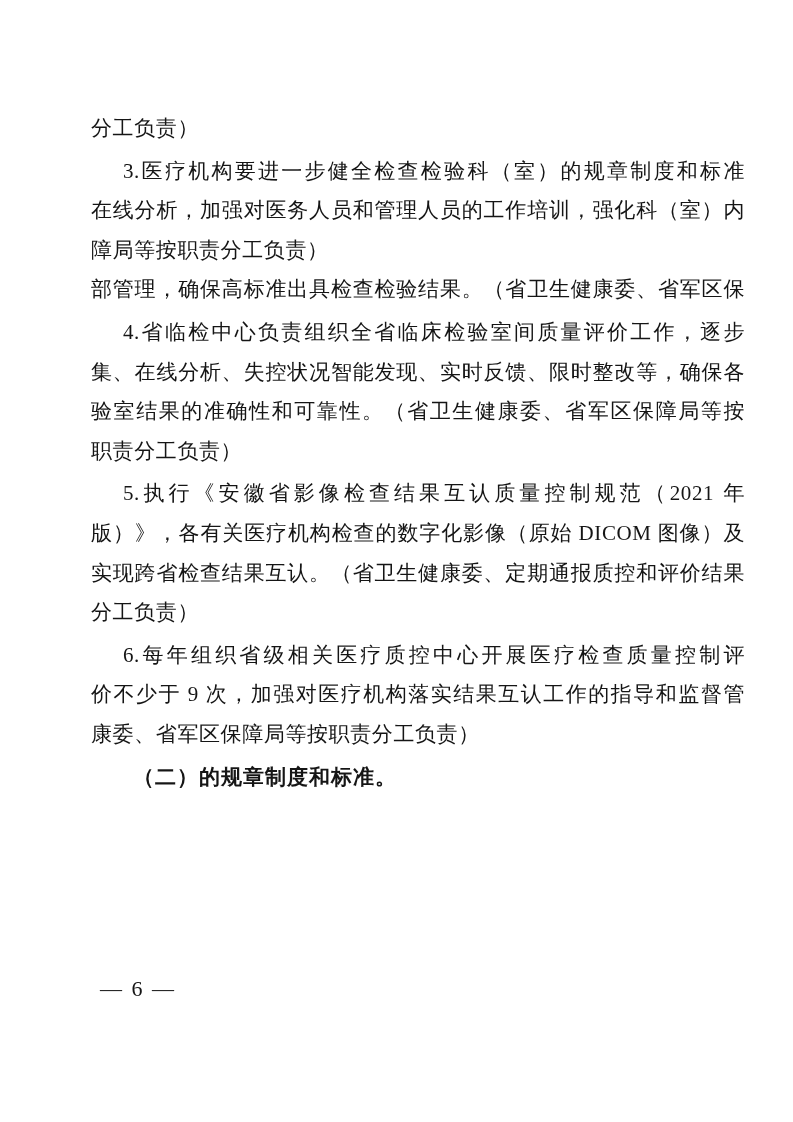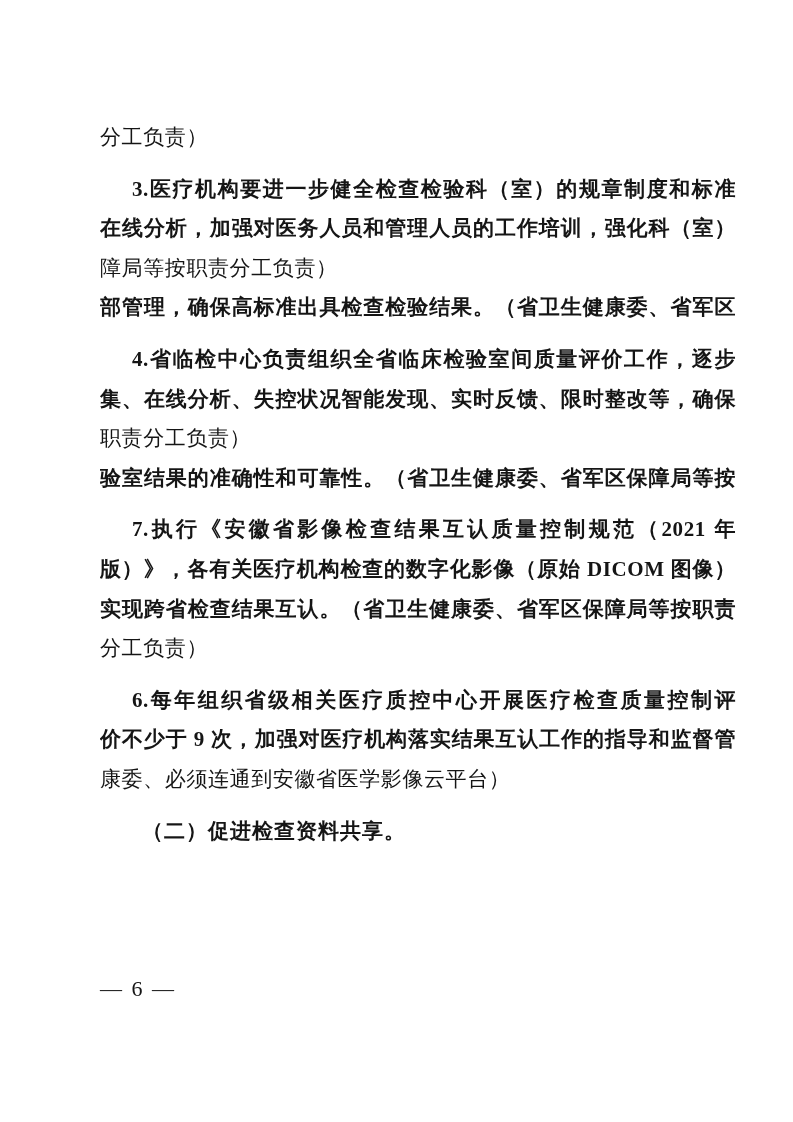"分工负责）" .paragraph { margin: 12px -> 3px }
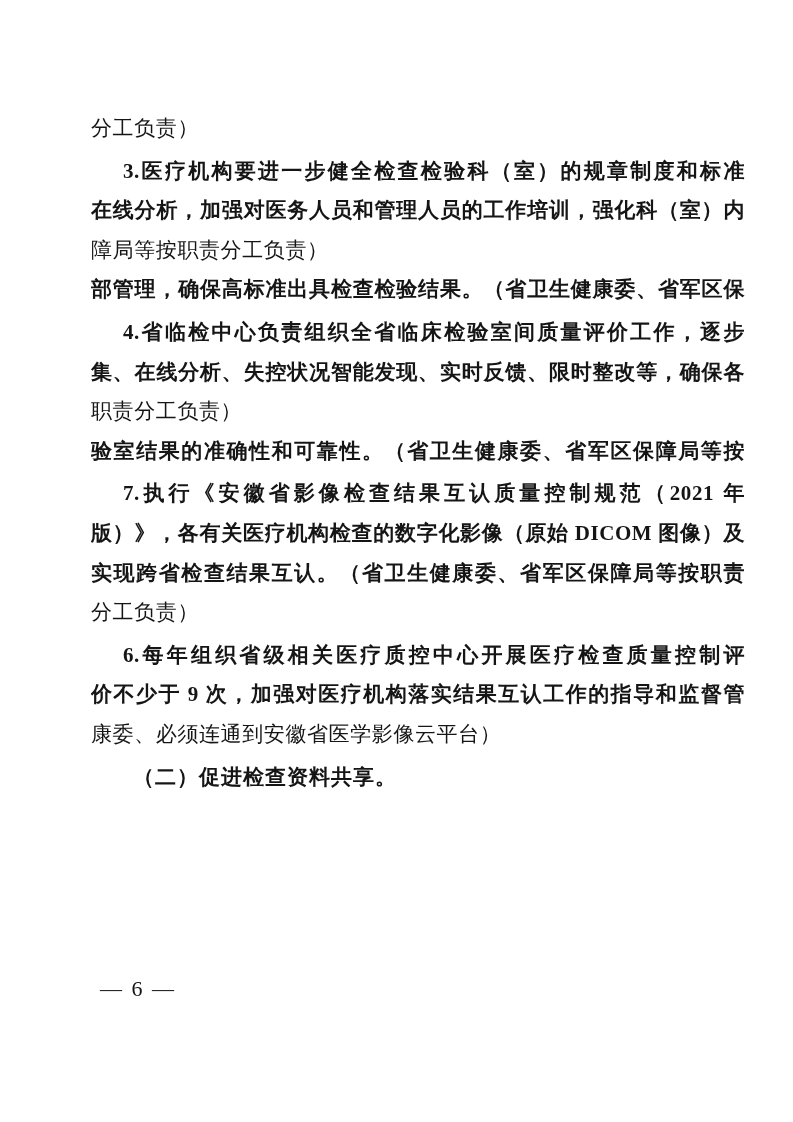"3.医疗机构要进一步健全检查检验科（室）的规章制度和标准" .line.j { font-weight: bold -> none }
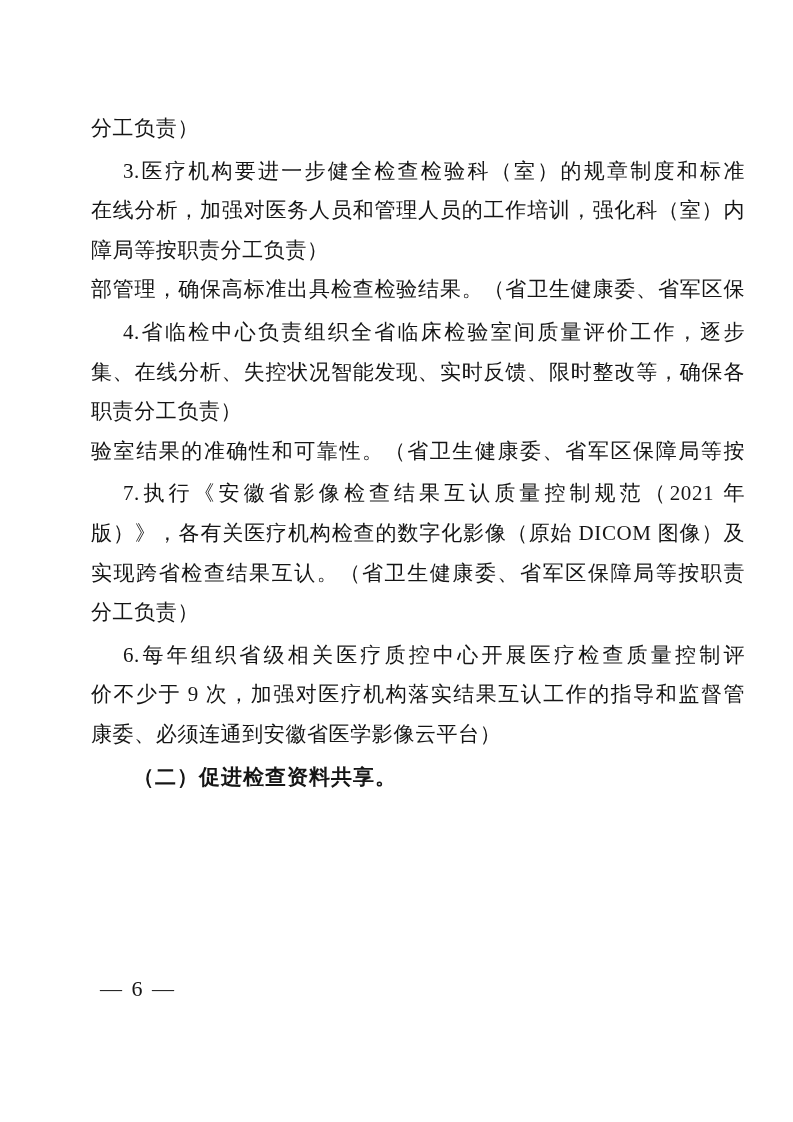"职责分工负责）" div.line { order: before "验室结果的准确性和可靠性。（省卫生健康委、省军区保障局等按" -> after "验室结果的准确性和可靠性。（省卫生健康委、省军区保障局等按" }
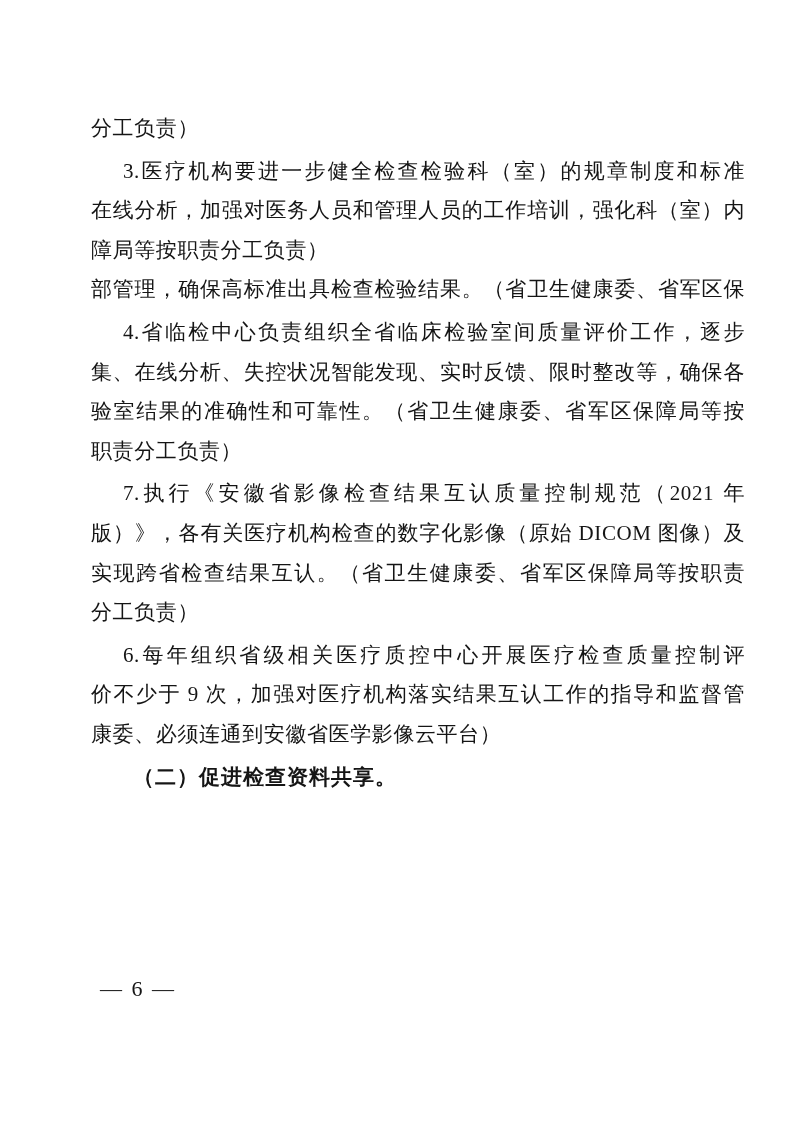"7.执行《安徽省影像检查结果互认质量控制规范（2021 年" div.line { text: 7 -> 5 }
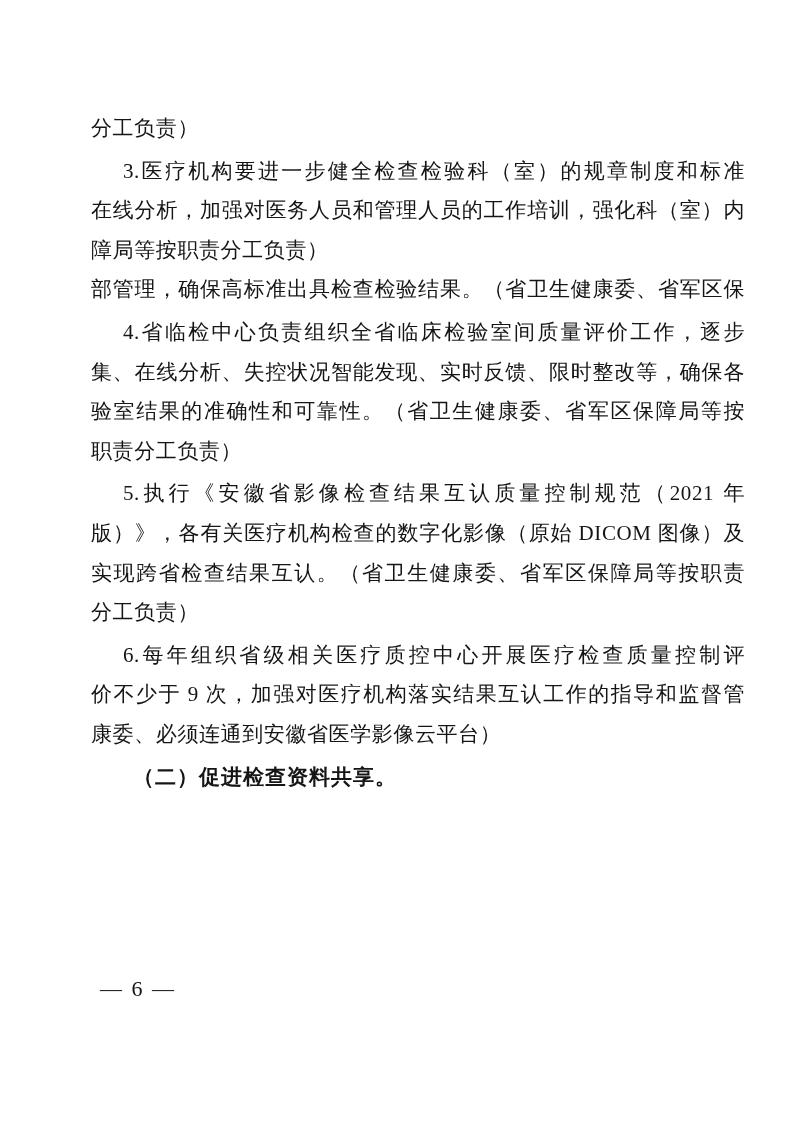"实现跨省检查结果互认。（省卫生健康委、省军区保障局等按职责" div.line { text: 省军区保障局等按职责 -> 定期通报质控和评价结果 }
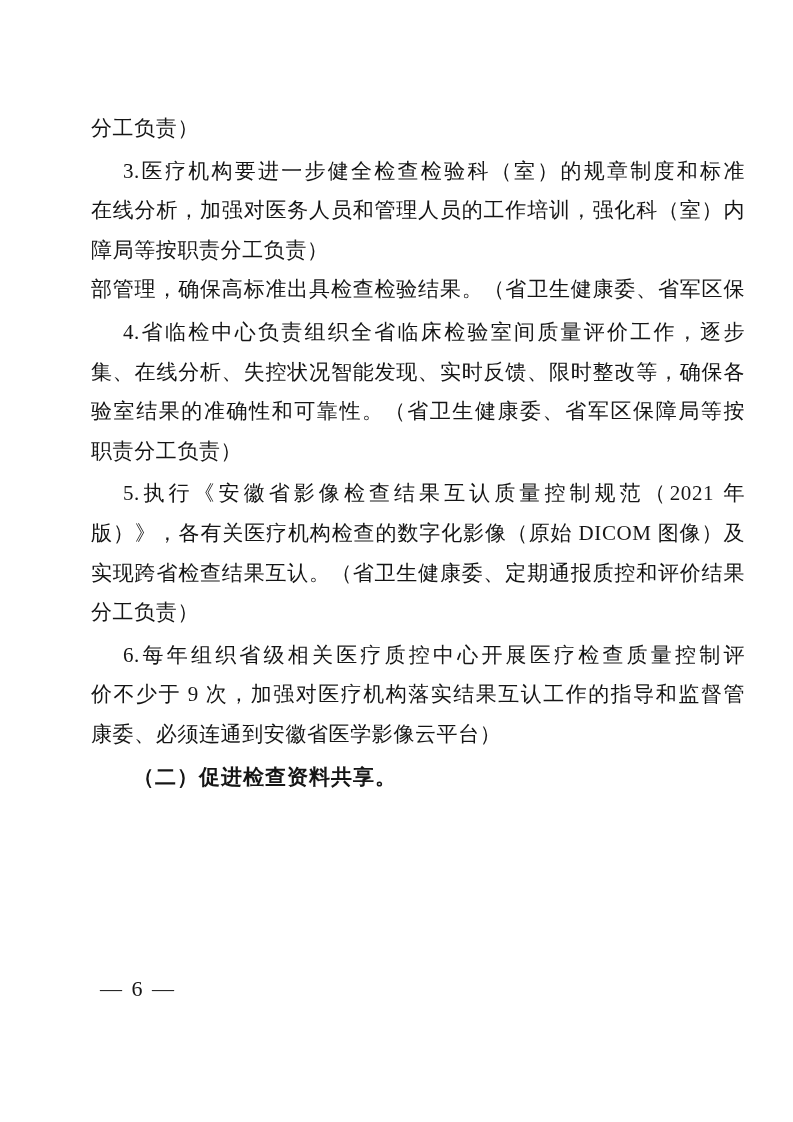"康委、必须连通到安徽省医学影像云平台）" div.line { text: 必须连通到安徽省医学影像云平台 -> 省军区保障局等按职责分工负责 }
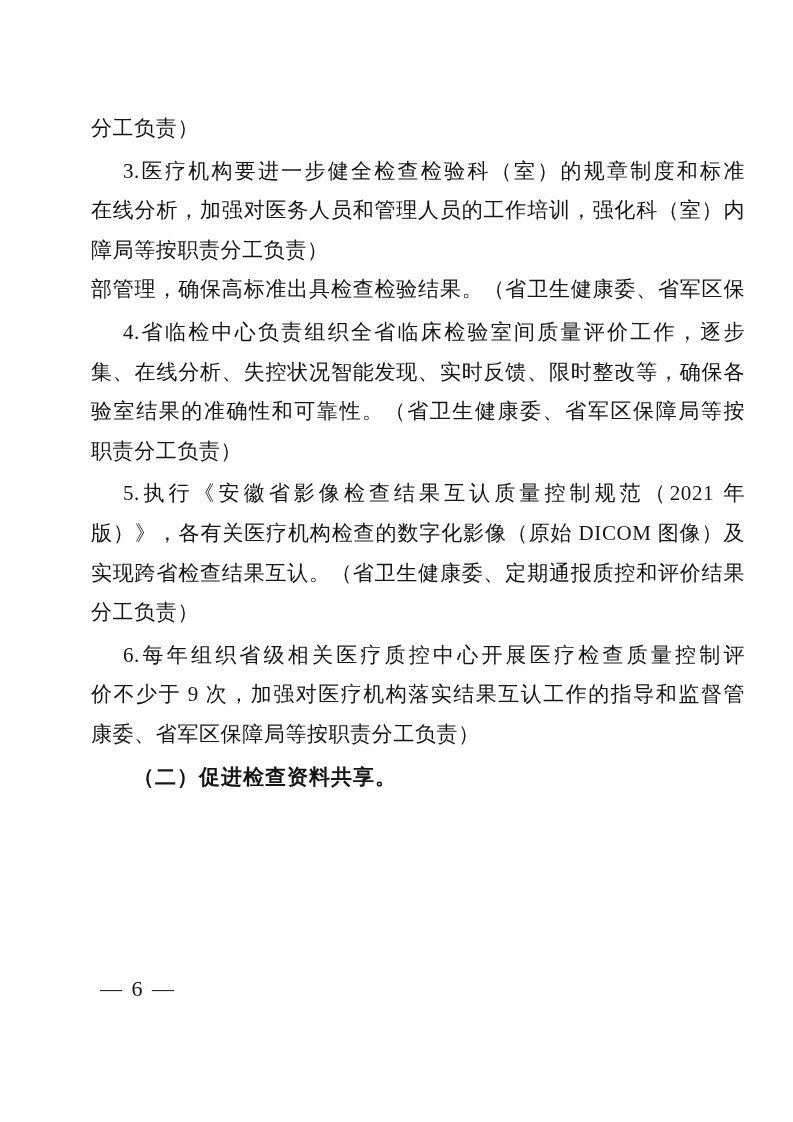"（二）促进检查资料共享。" div.line { text: 促进检查资料共享 -> 的规章制度和标准 }
